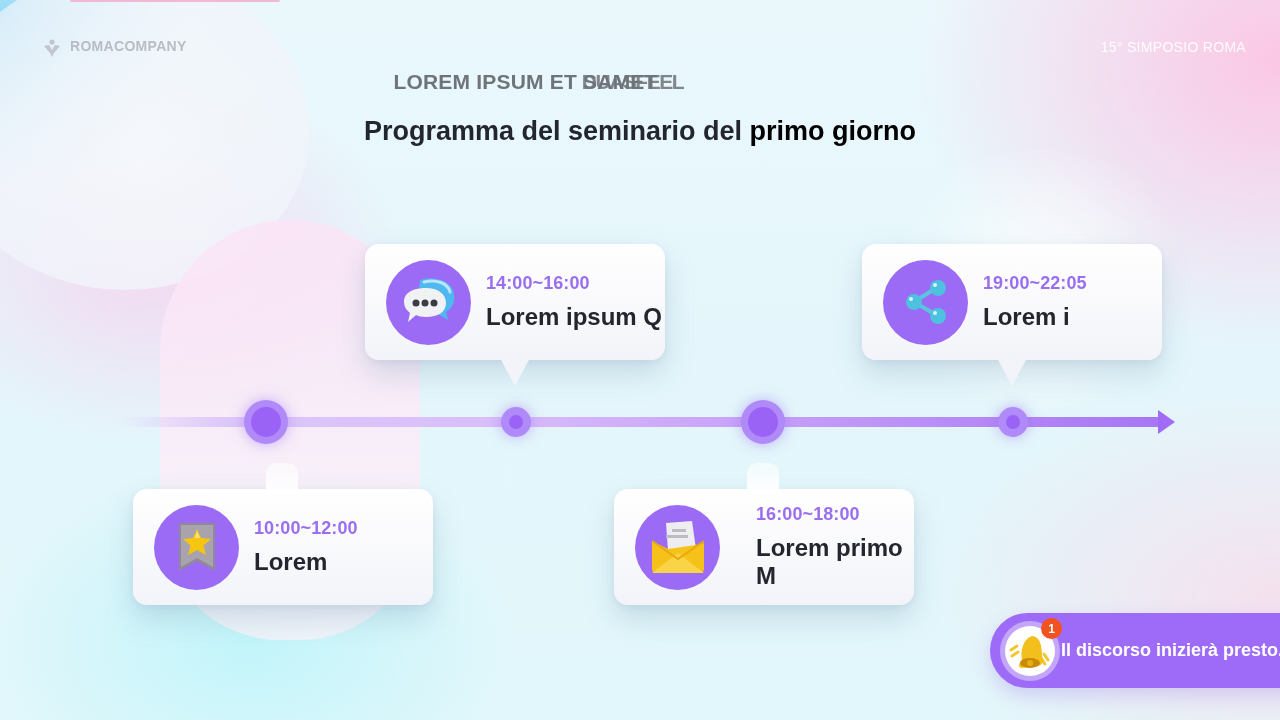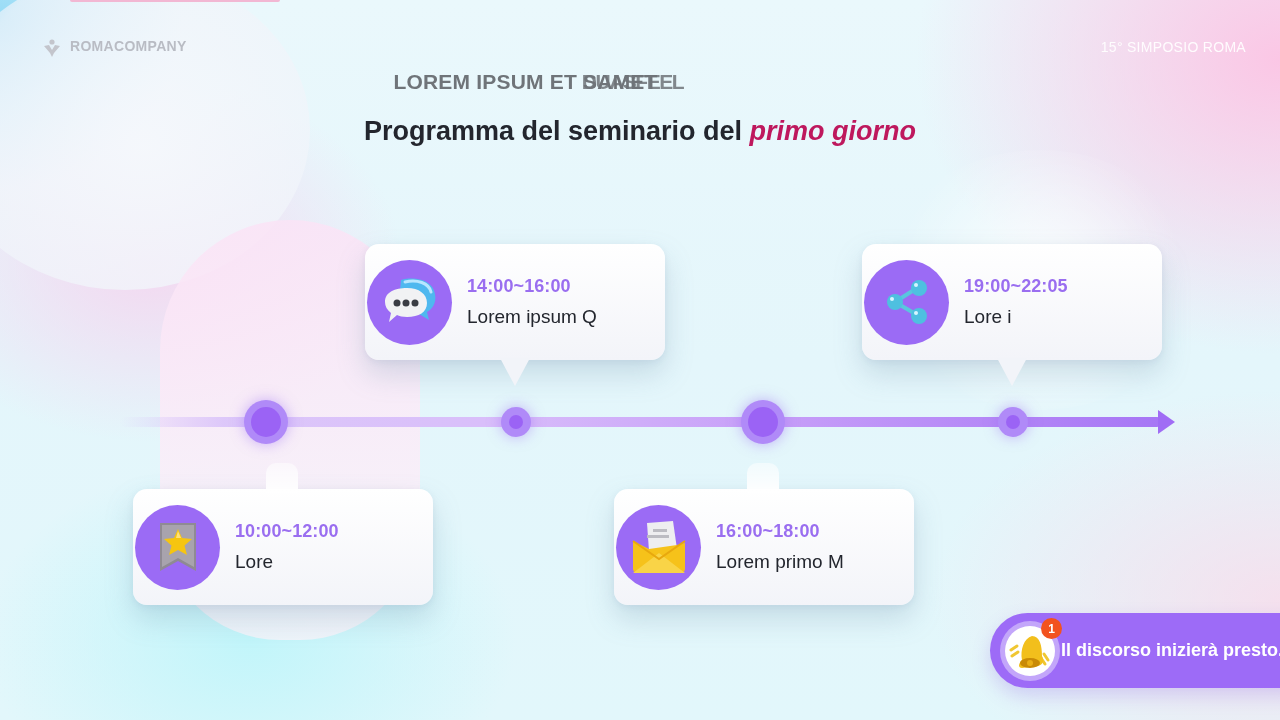"primo giorno" .title .accent { color: #be185d -> #000000; font-style: italic -> none }
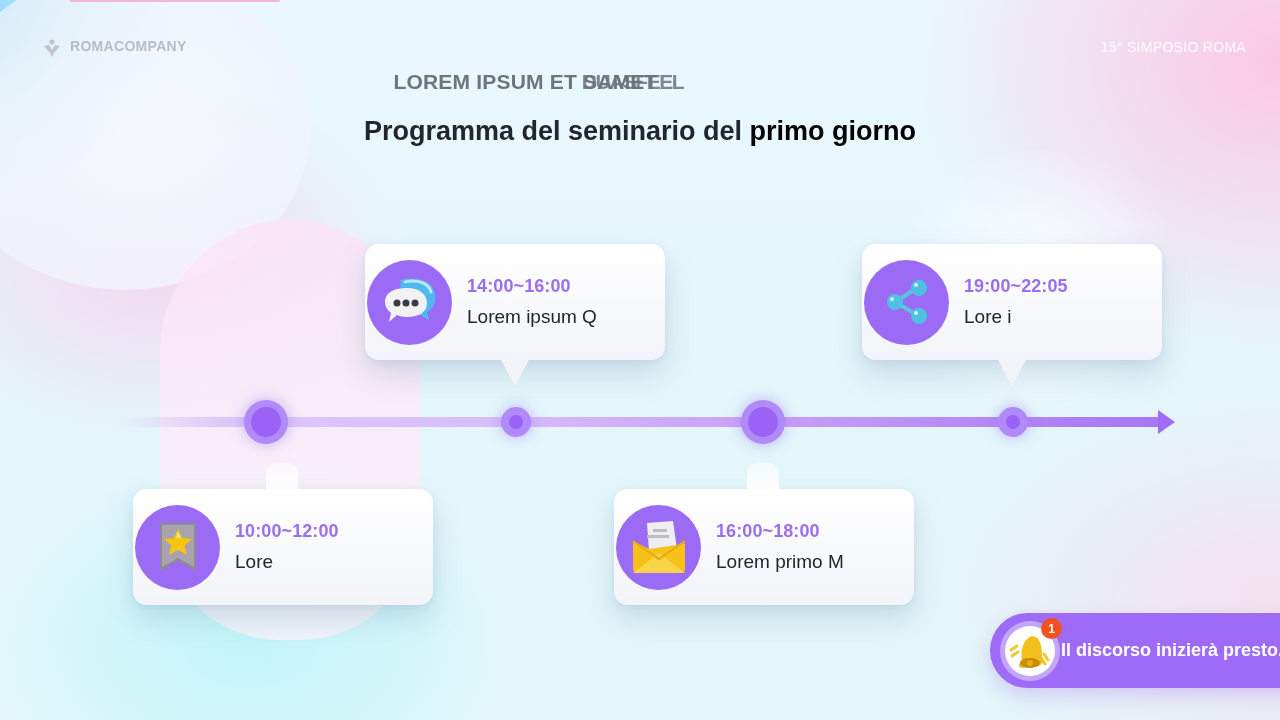"14:00~16:00" .card { padding-left: 2px -> 21px }
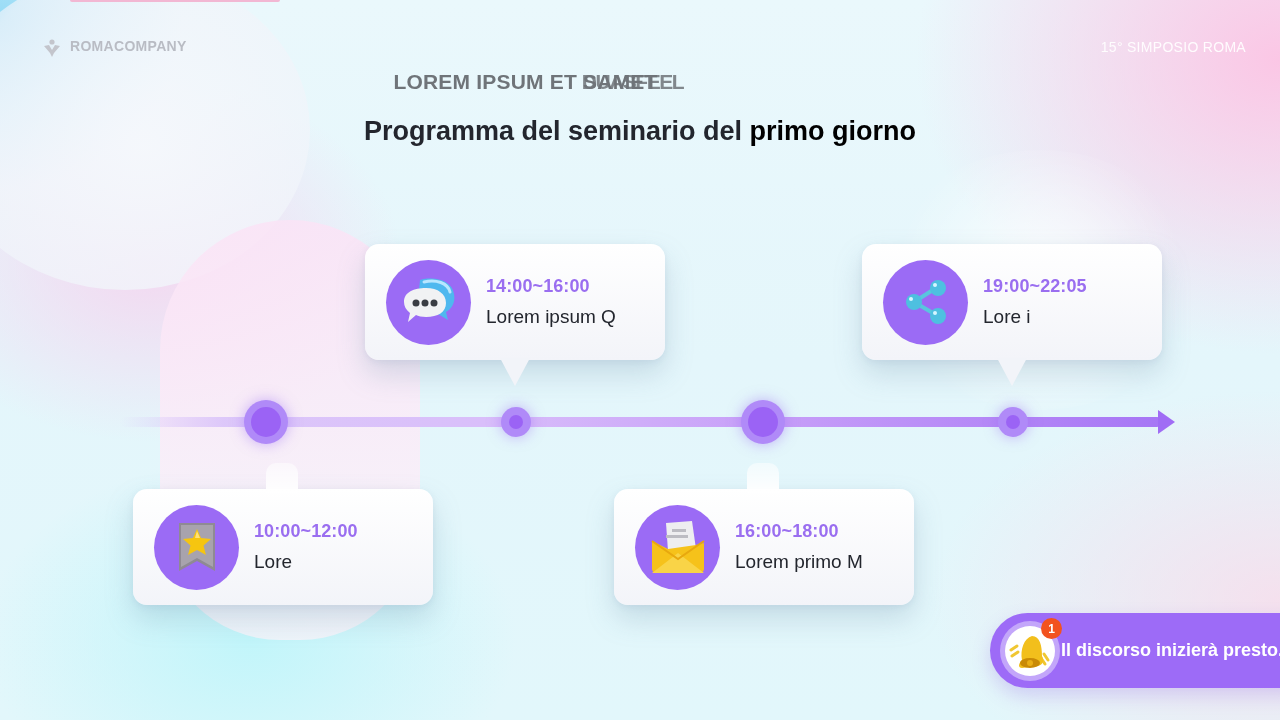"Lorem ipsum Q" .card .label { font-size: 19px -> 24px; font-weight: 400 -> 700 }
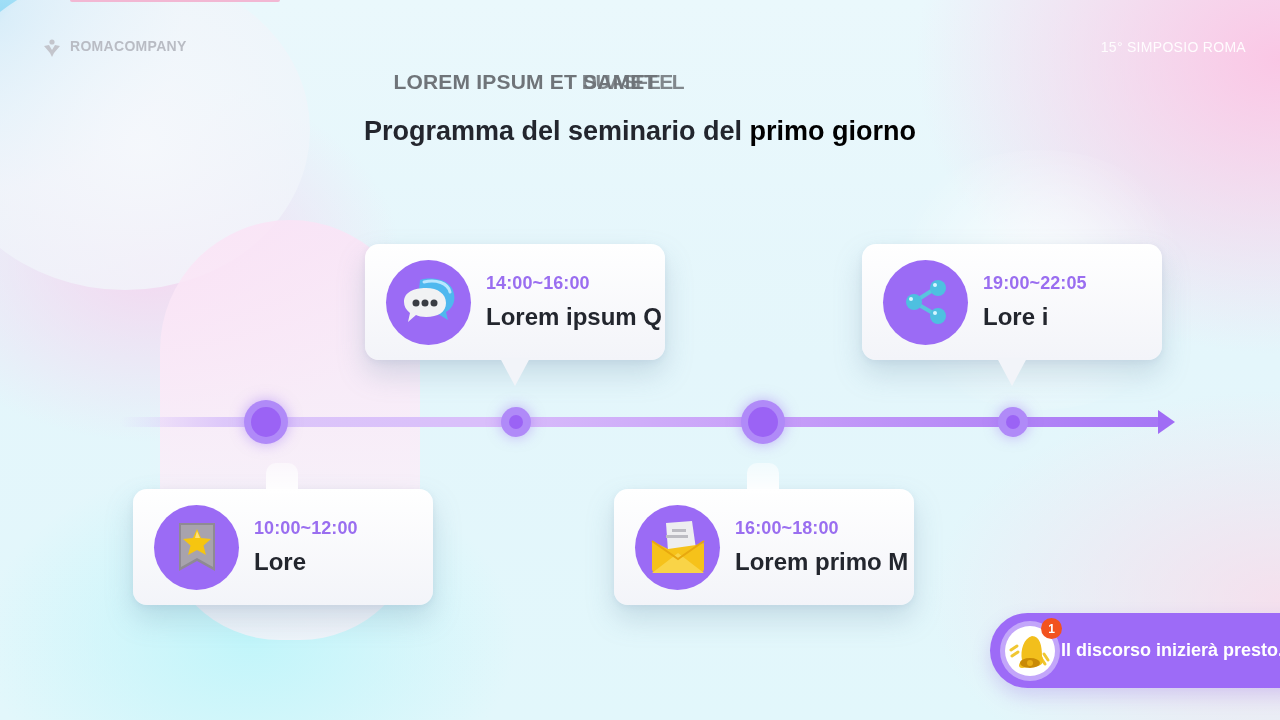"Lore i" div.label { text: Lore -> Lorem }
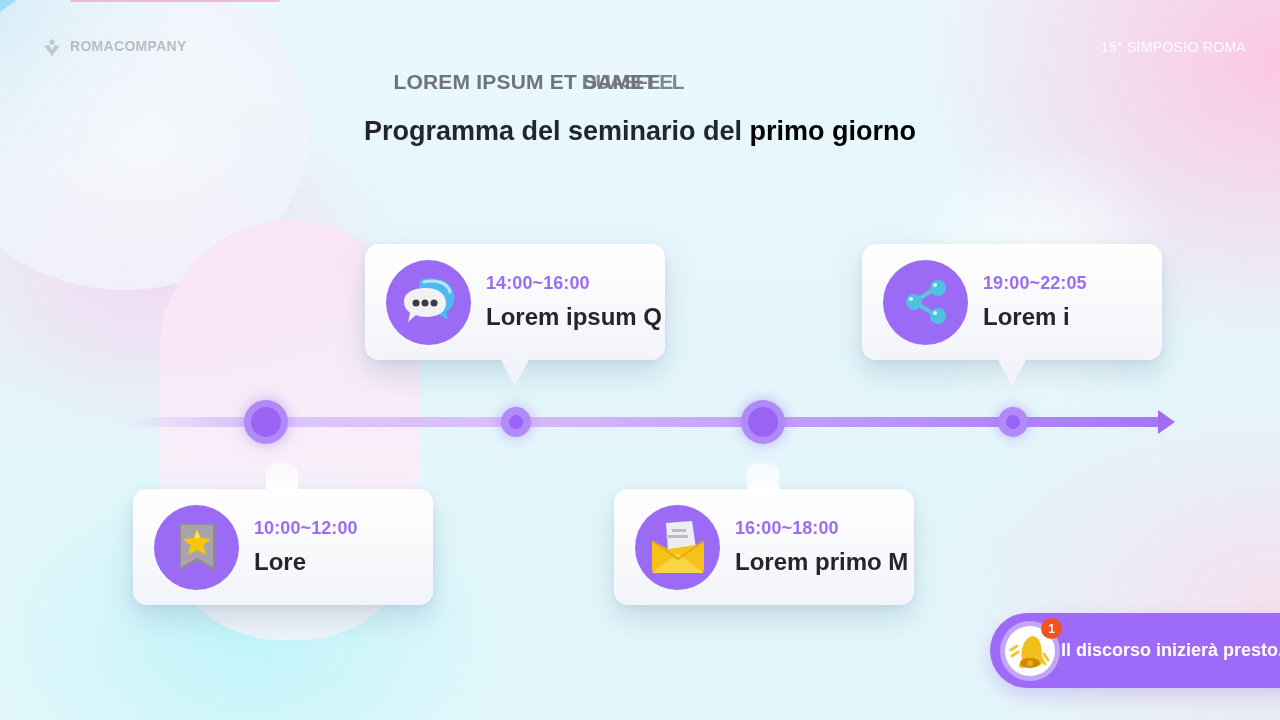"16:00~18:00" div.card { gap: none -> 21px }
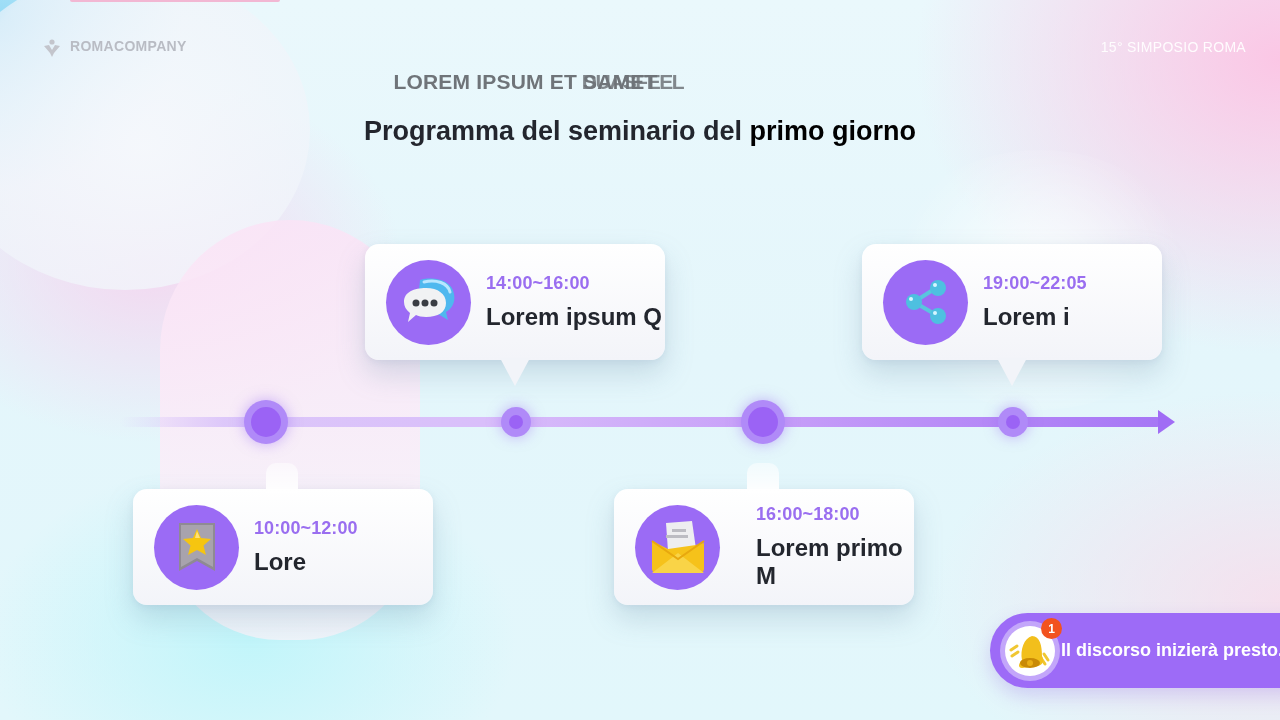"Lore" div.label { text: Lore -> Lorem }
